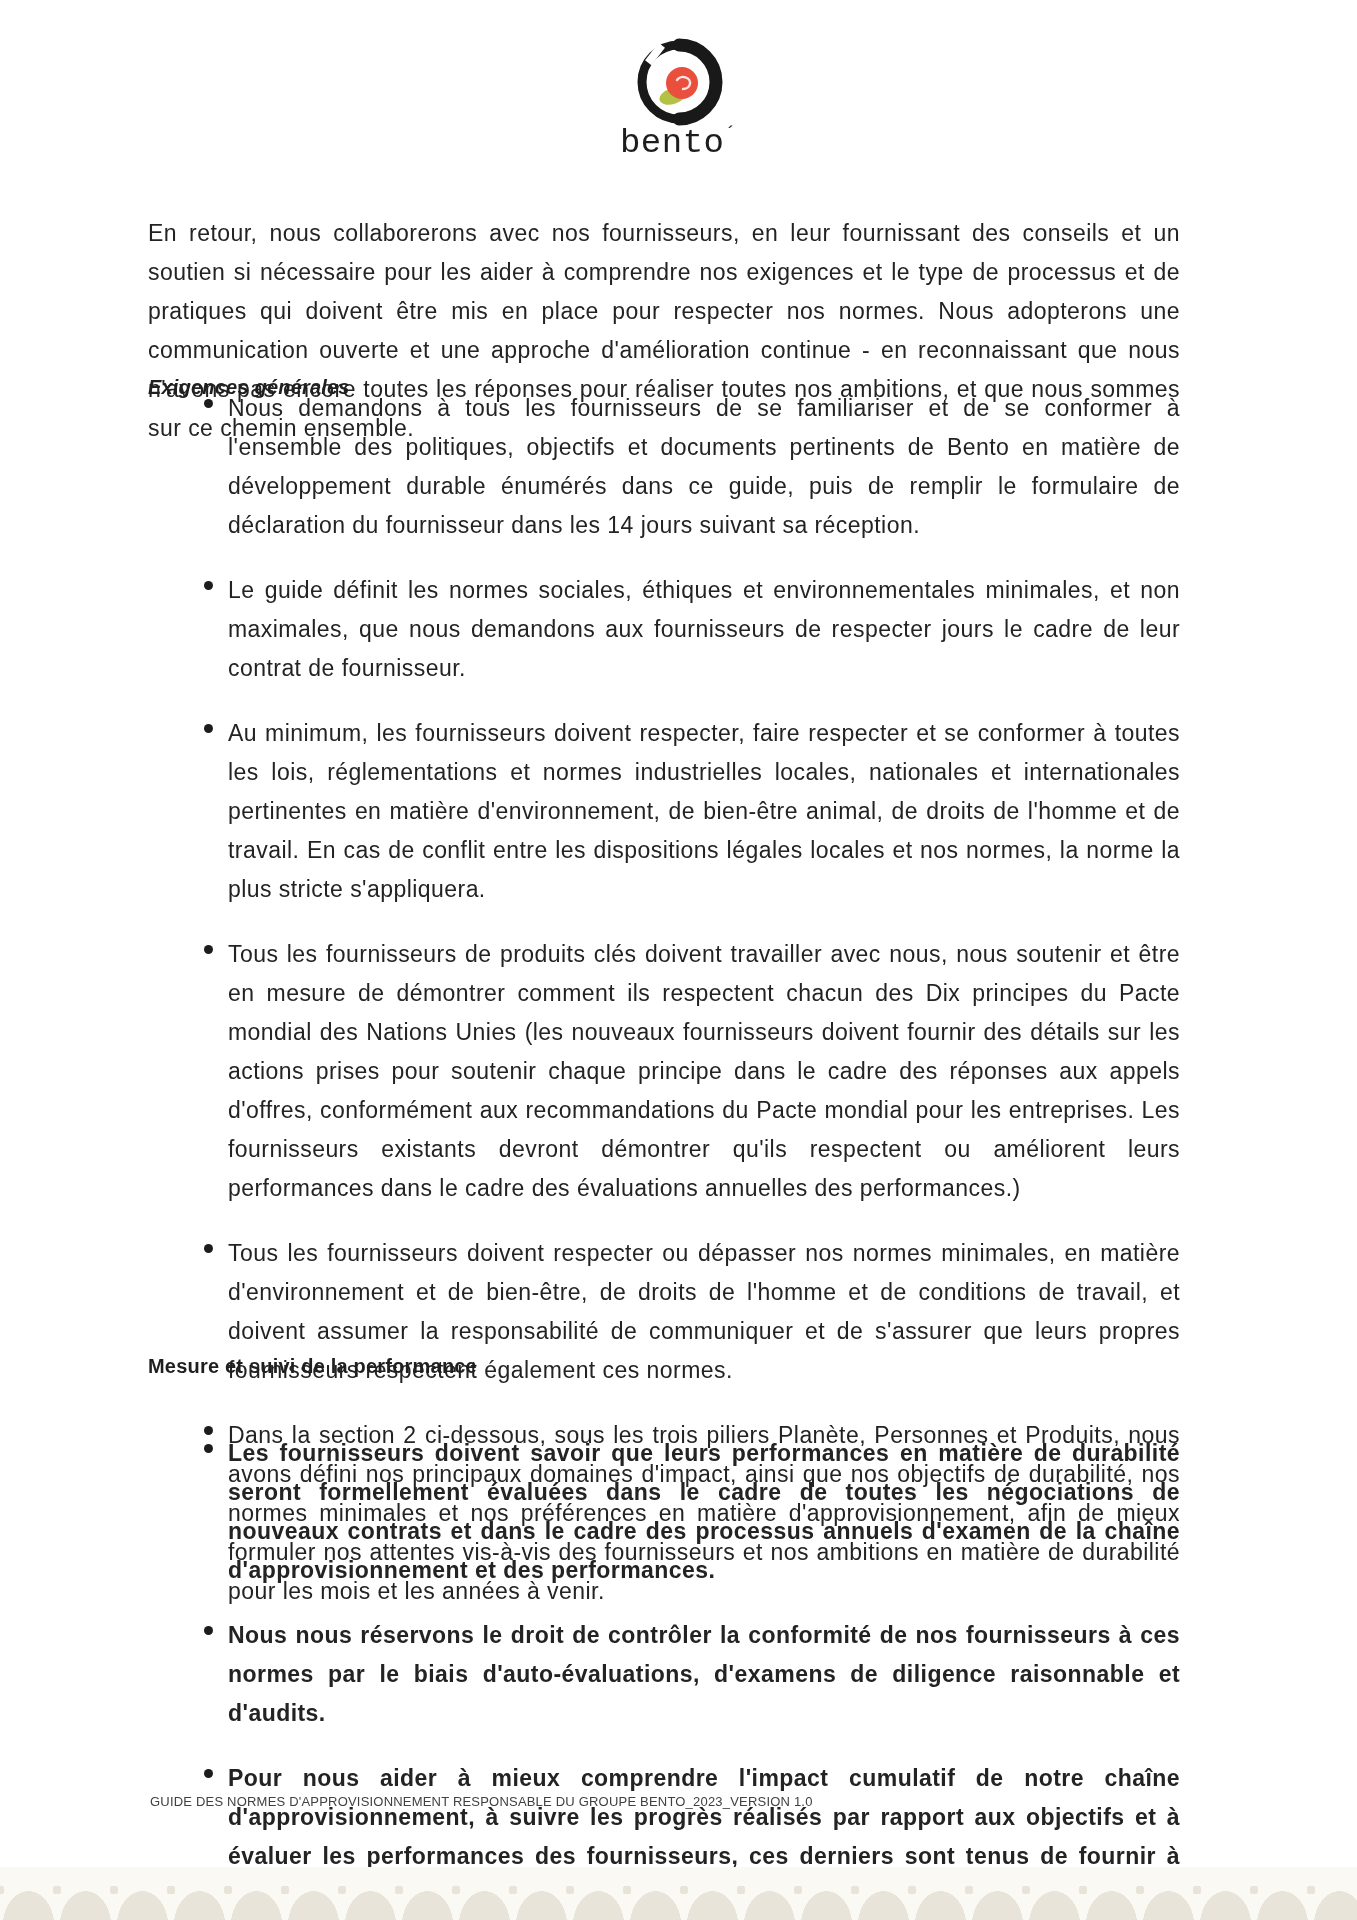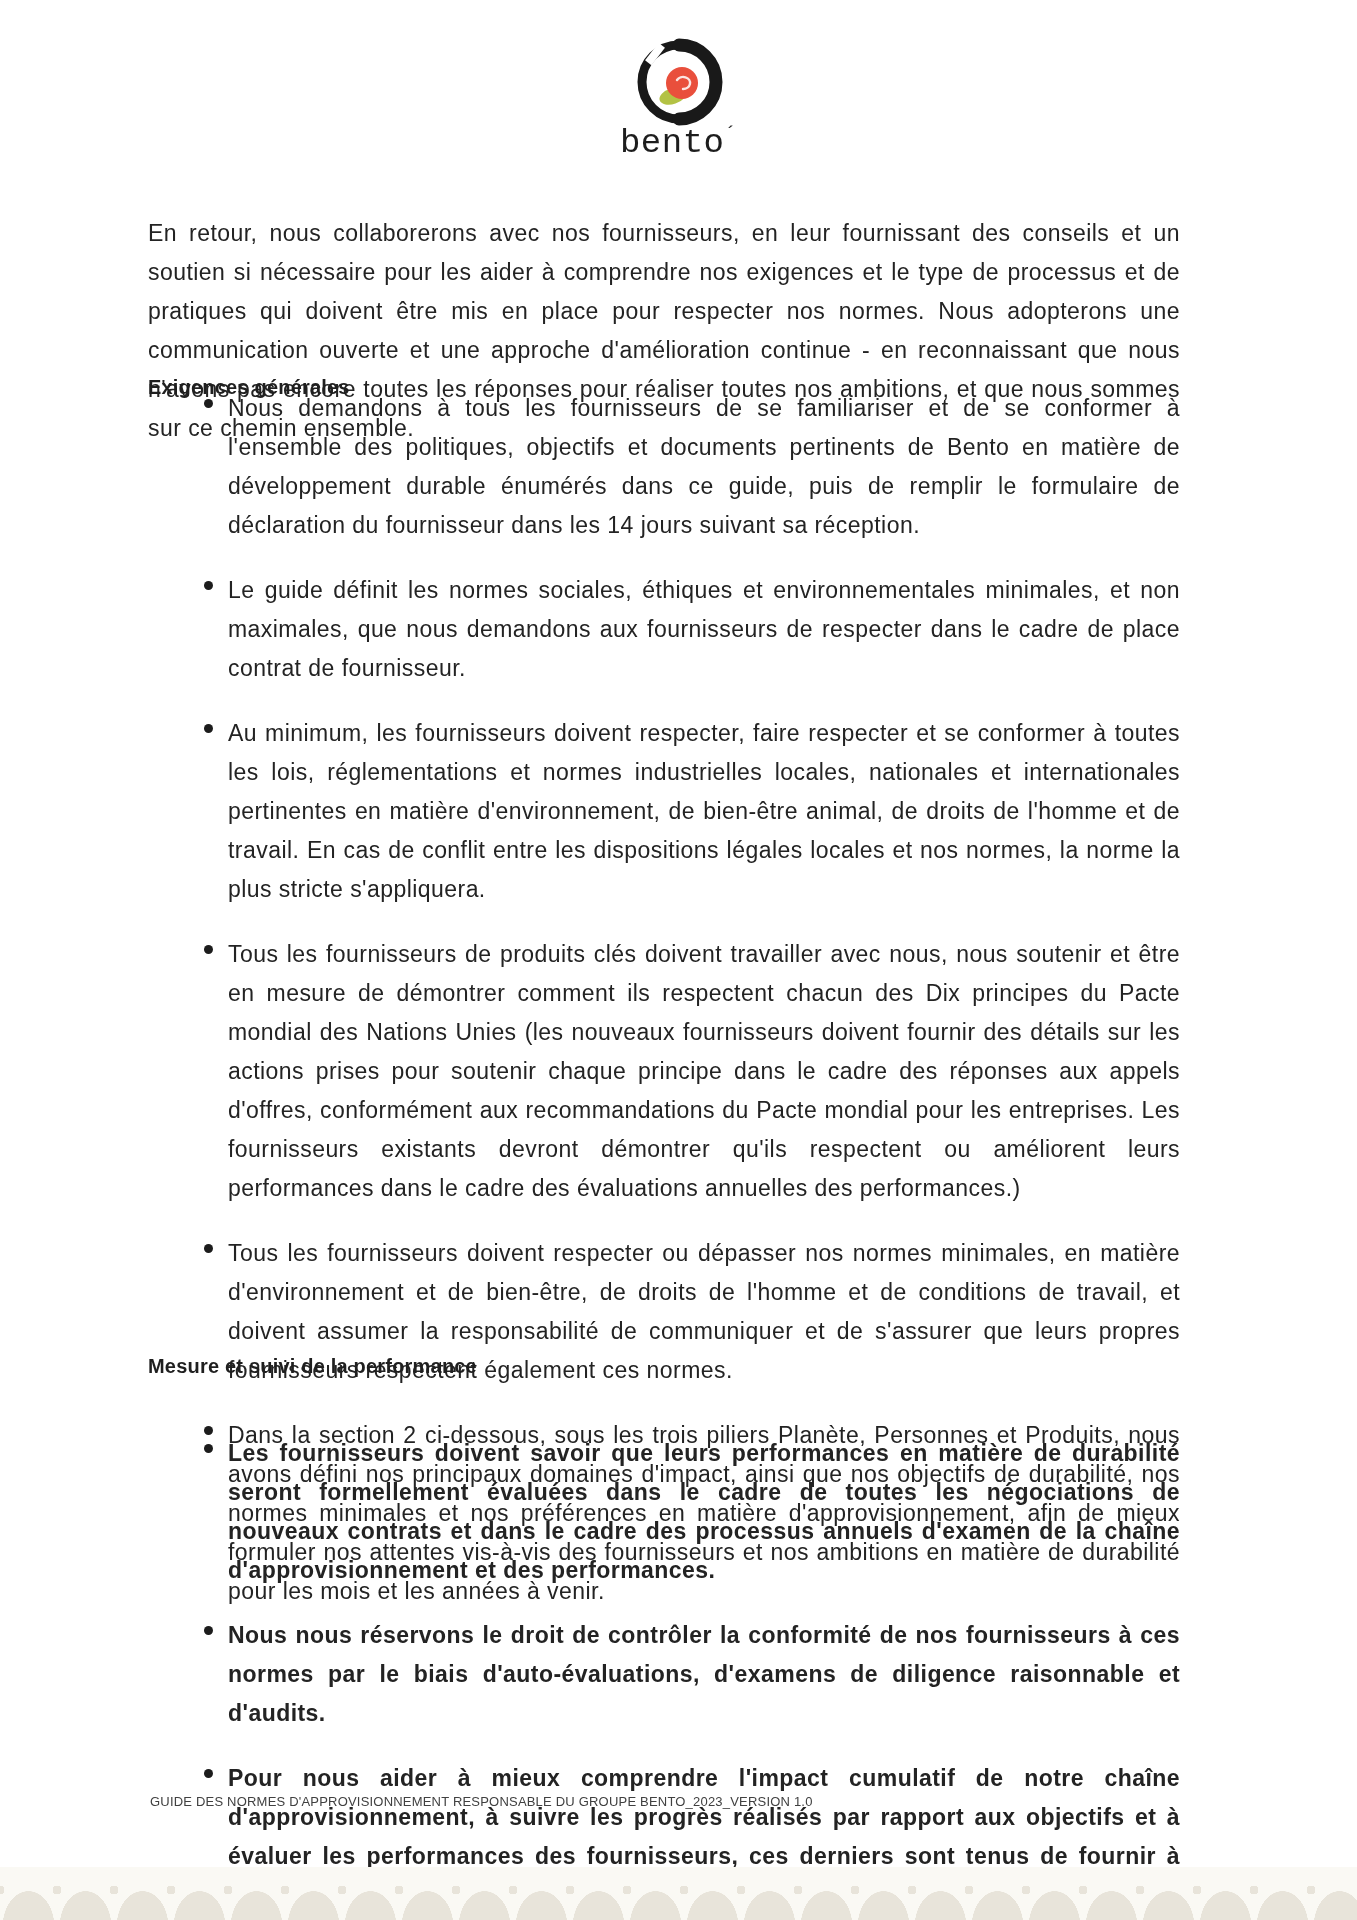"Exigences générales" .heading-1 { font-style: none -> italic }
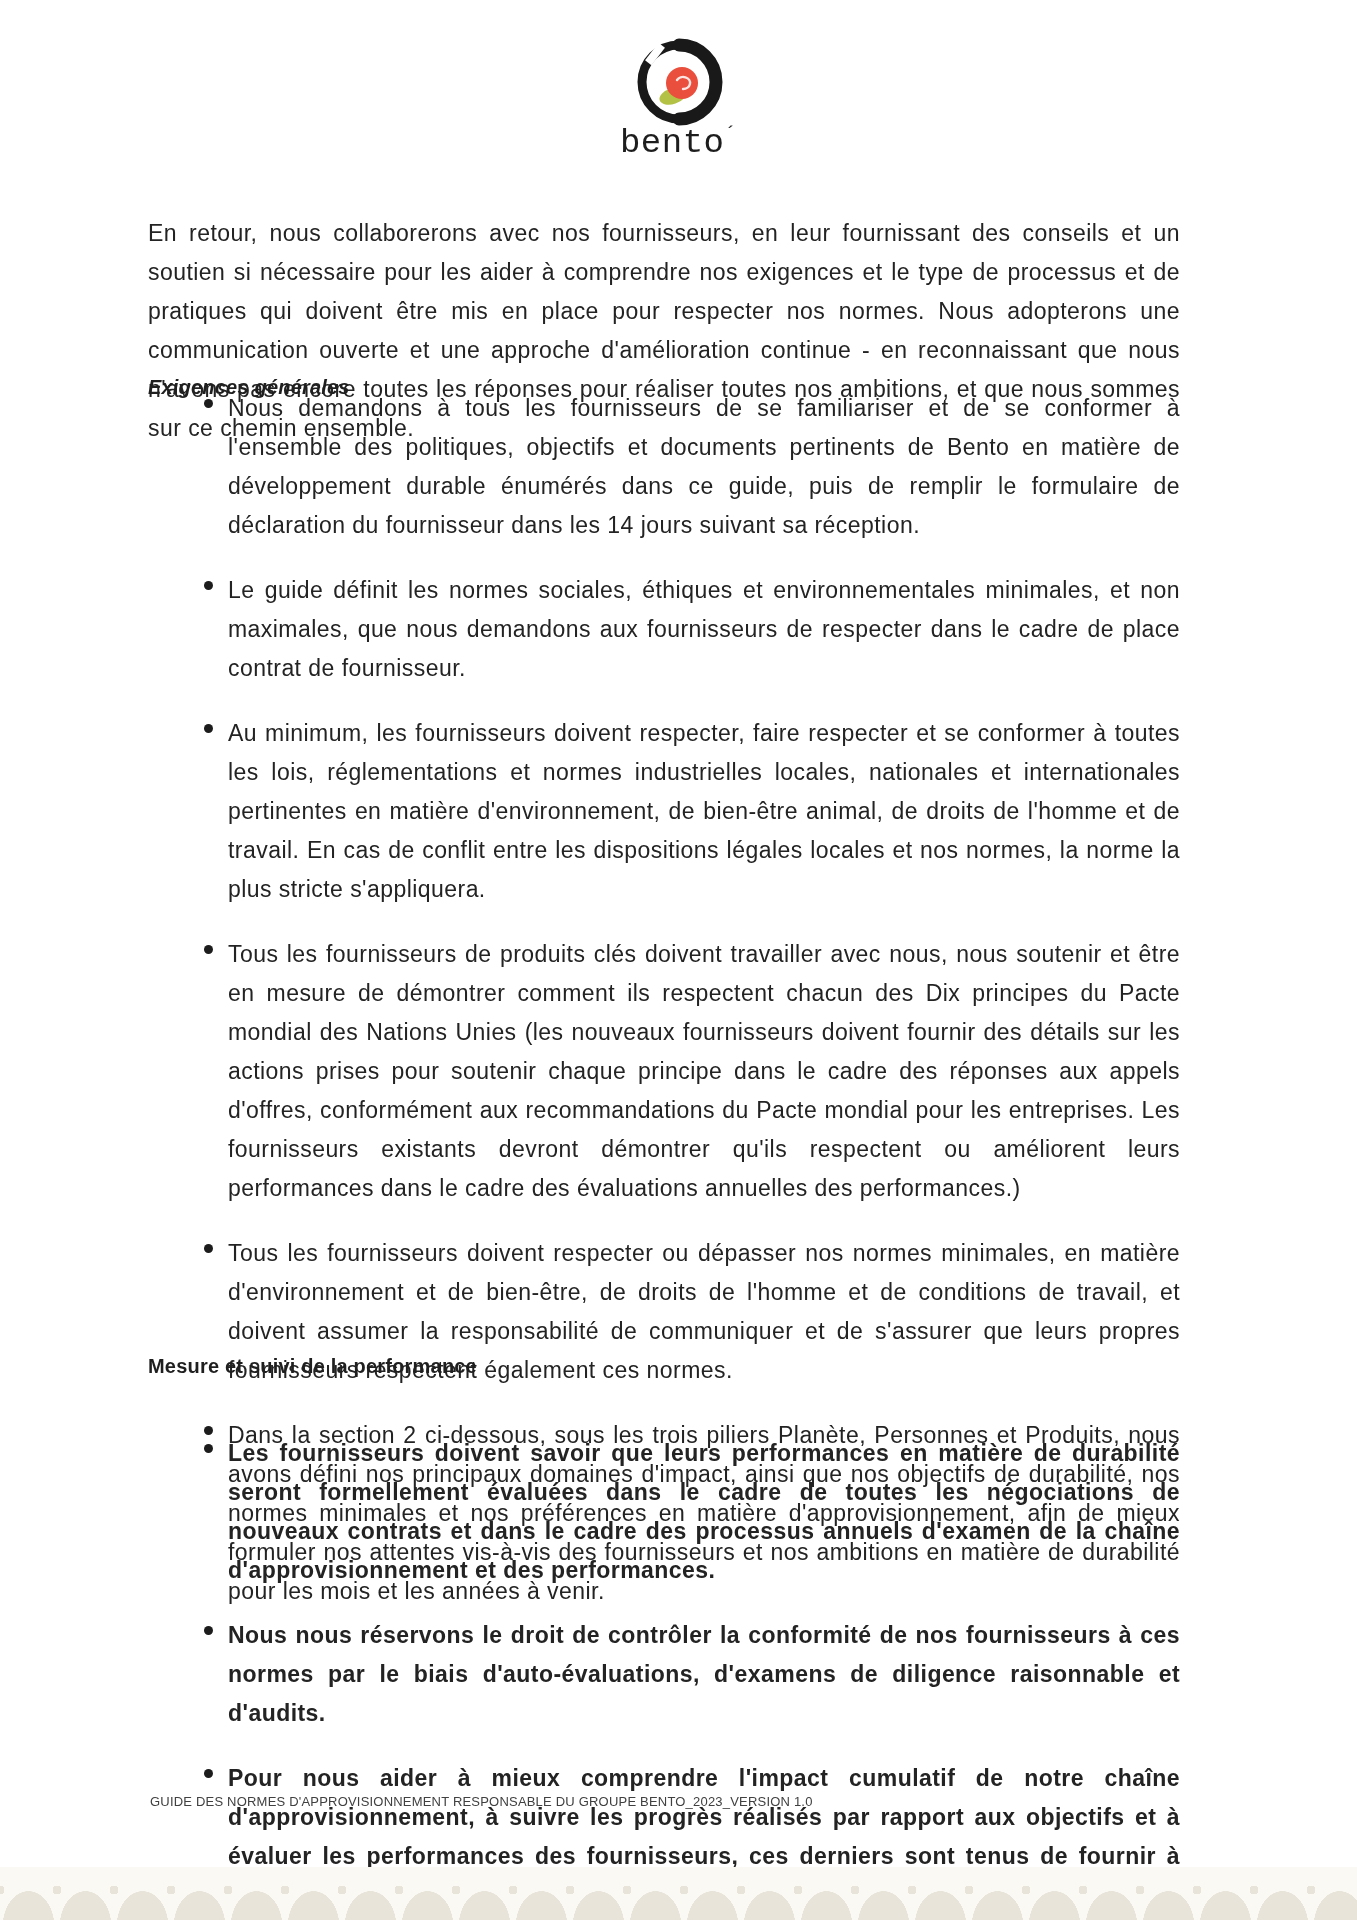"Le guide définit les normes" li { text: dans le cadre de place -> jours le cadre de leur }
